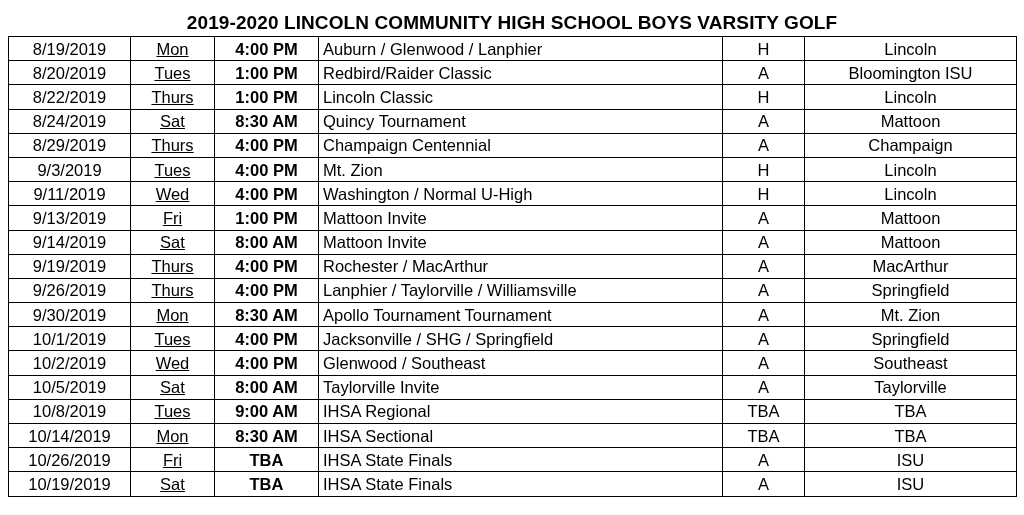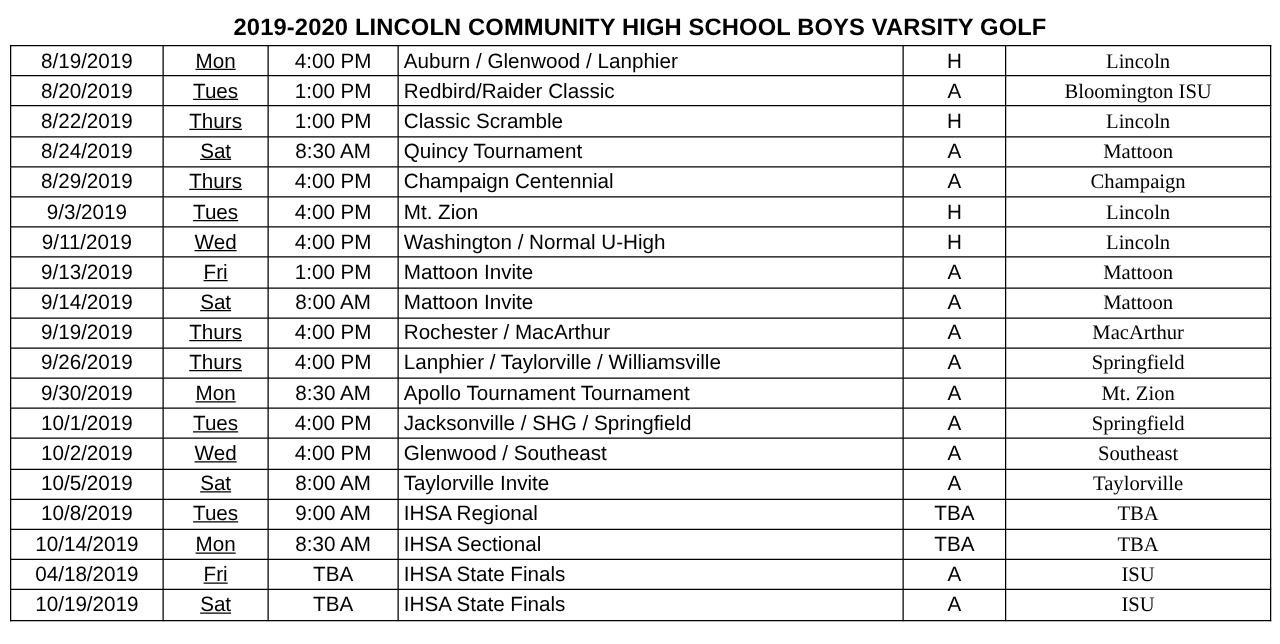"4:00 PM" .c-time { font-weight: none -> bold }
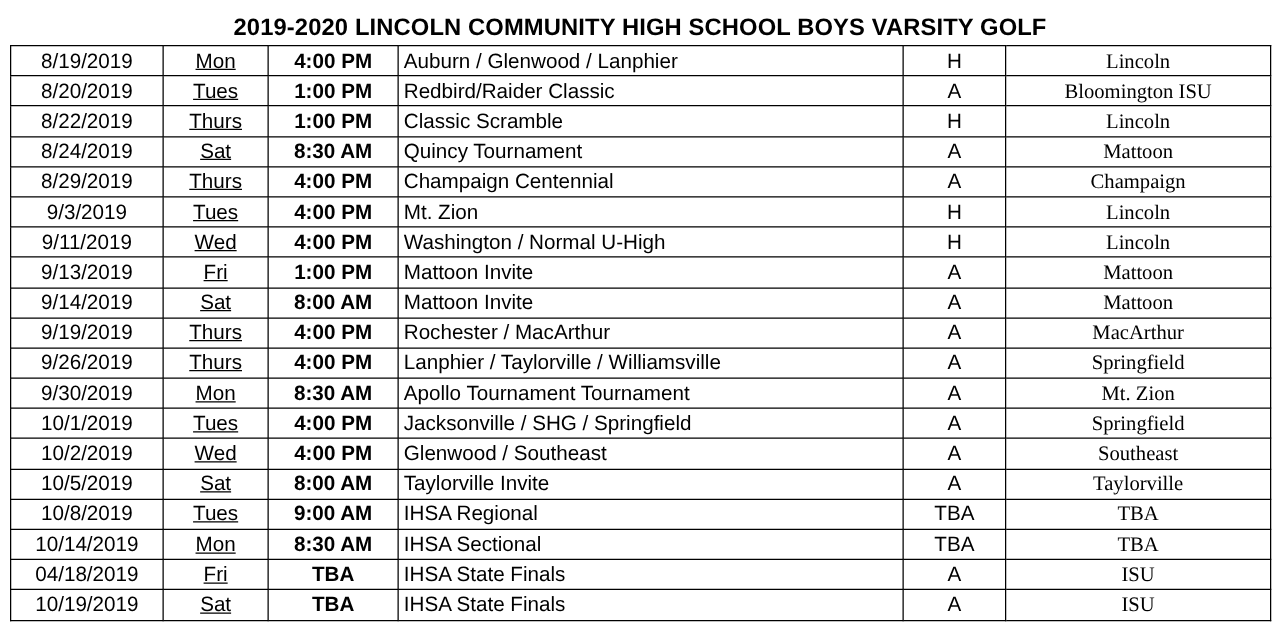"Lincoln" .c-site { font-family: Liberation Serif, serif -> none }
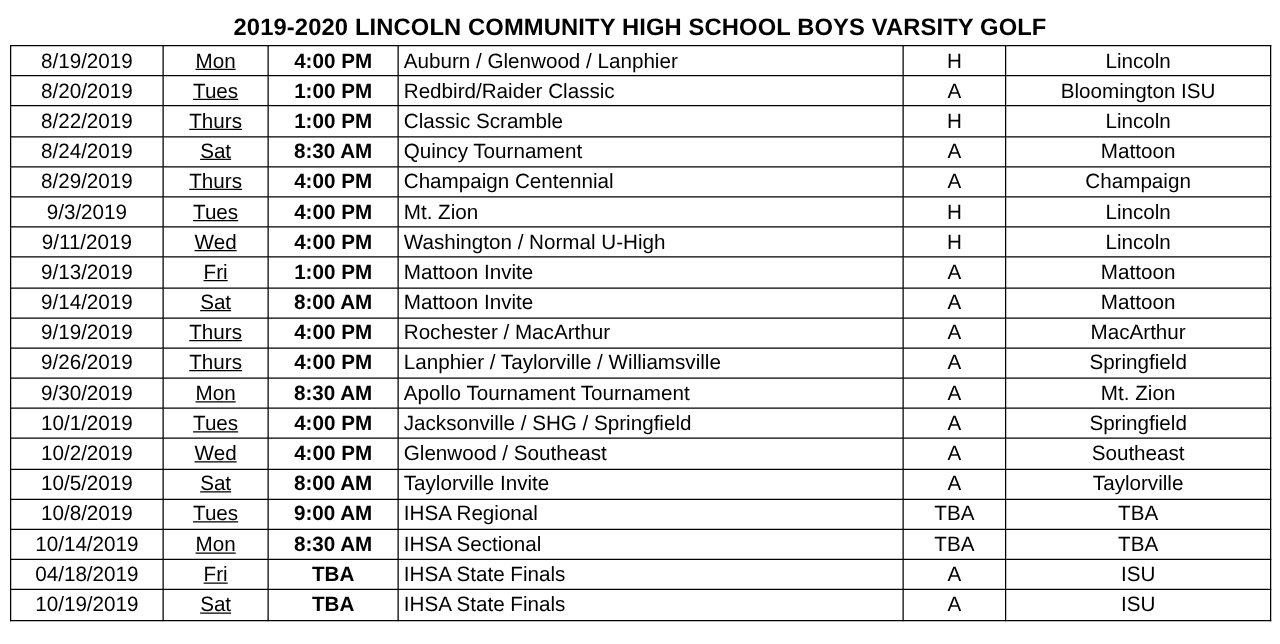"Classic Scramble" td.c-event { text: Classic Scramble -> Lincoln Classic }
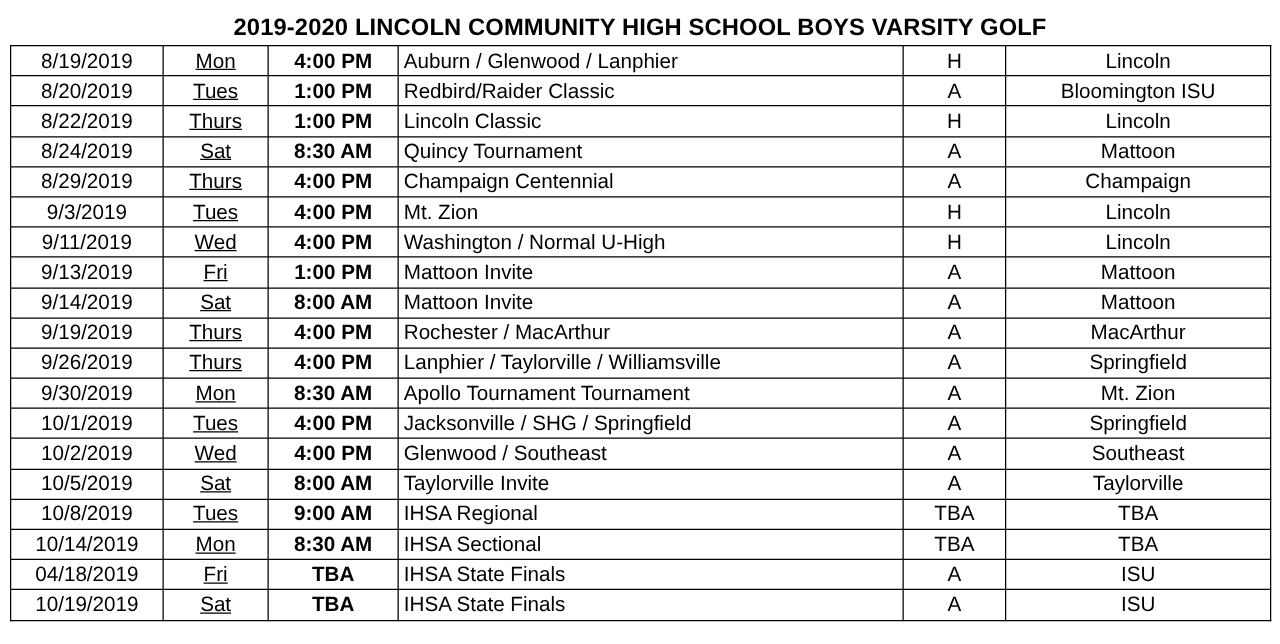"04/18/2019" td.c-date { text: 04/18/2019 -> 10/26/2019 }
